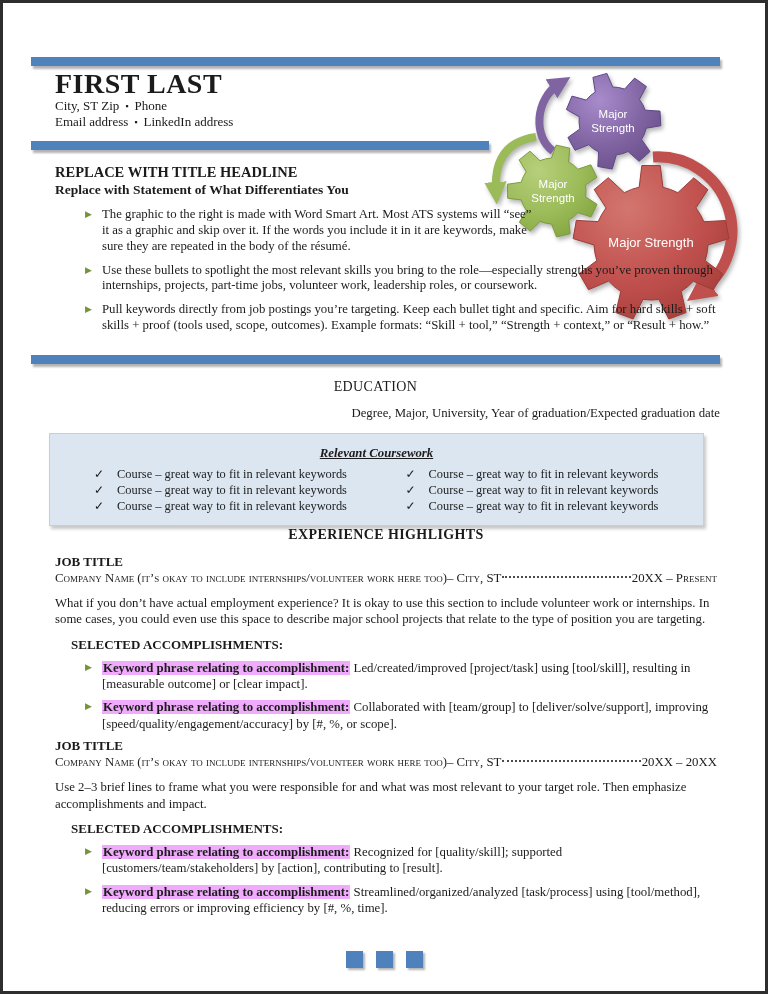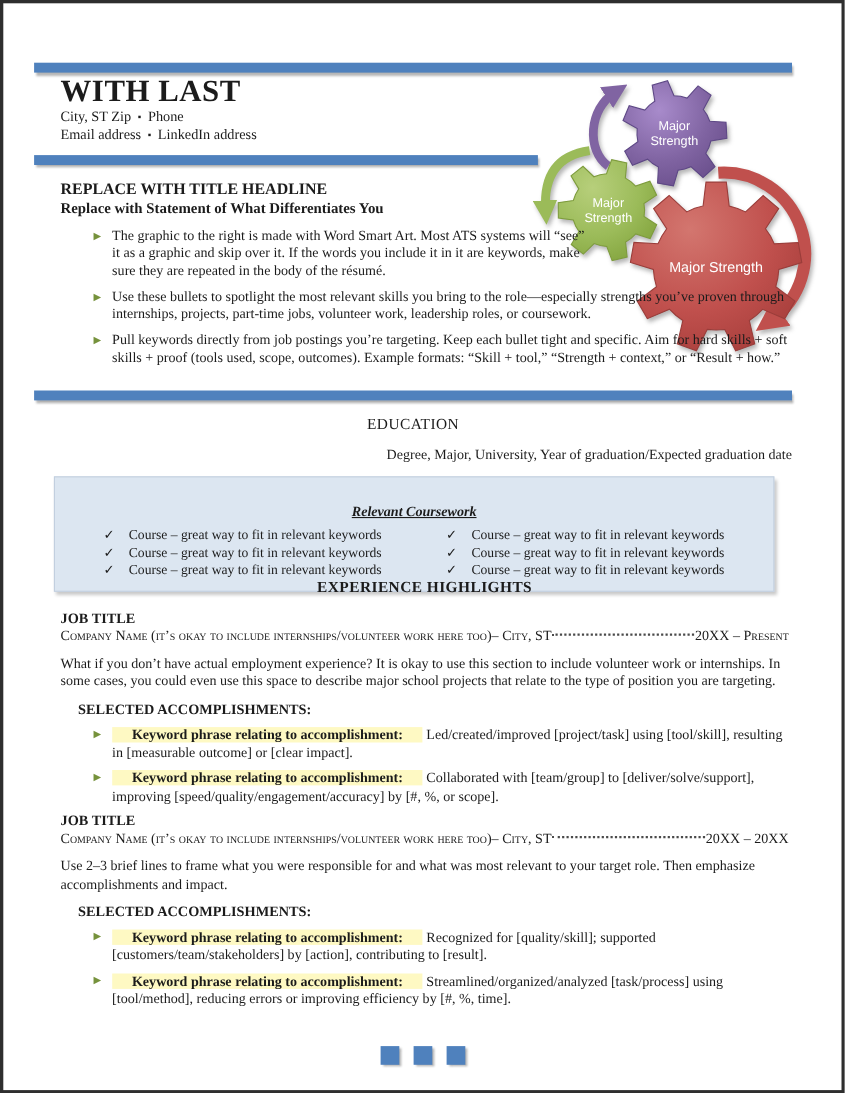"WITH LAST" h1.name { text: WITH -> FIRST }
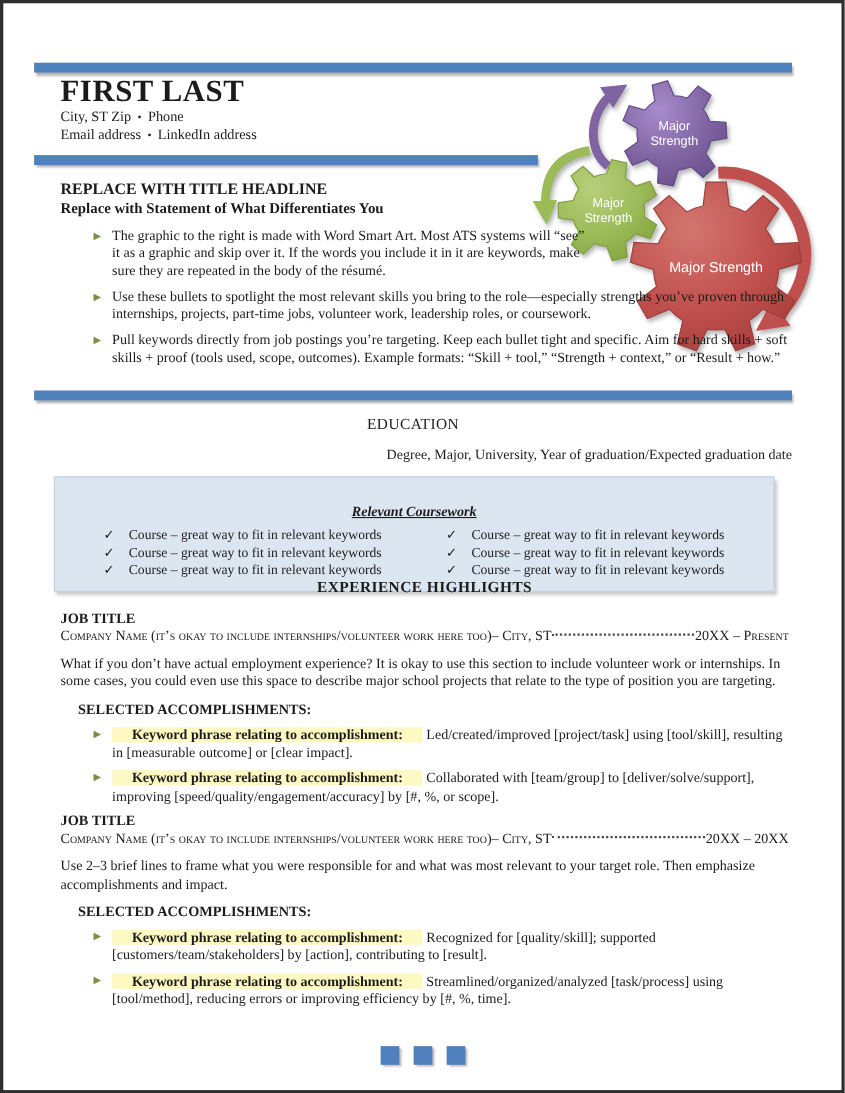"Relevant Coursework" .coursetitle { margin: 16px 0 6px -> 4px 0 6px }
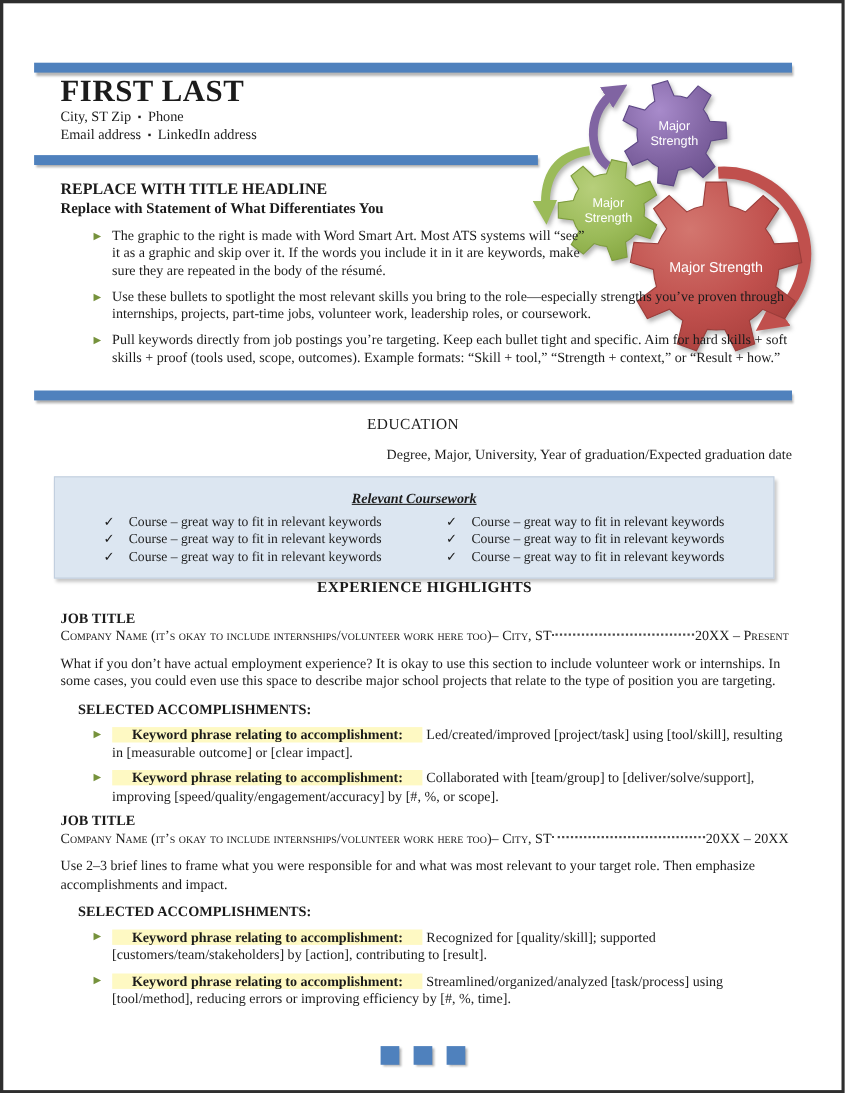"Keyword phrase relating to" .hl { background: #fef9c3 -> #f0abfc; padding: 0 18px -> 0 1px }
